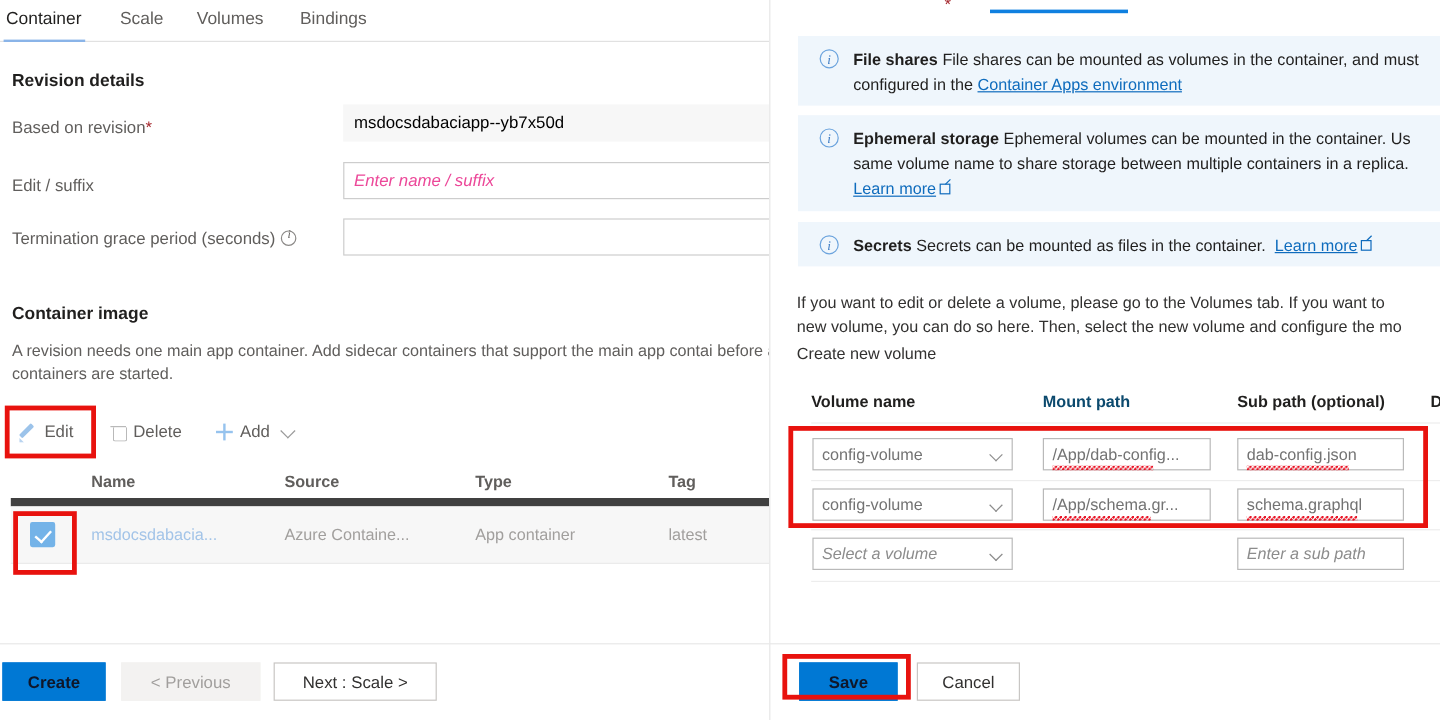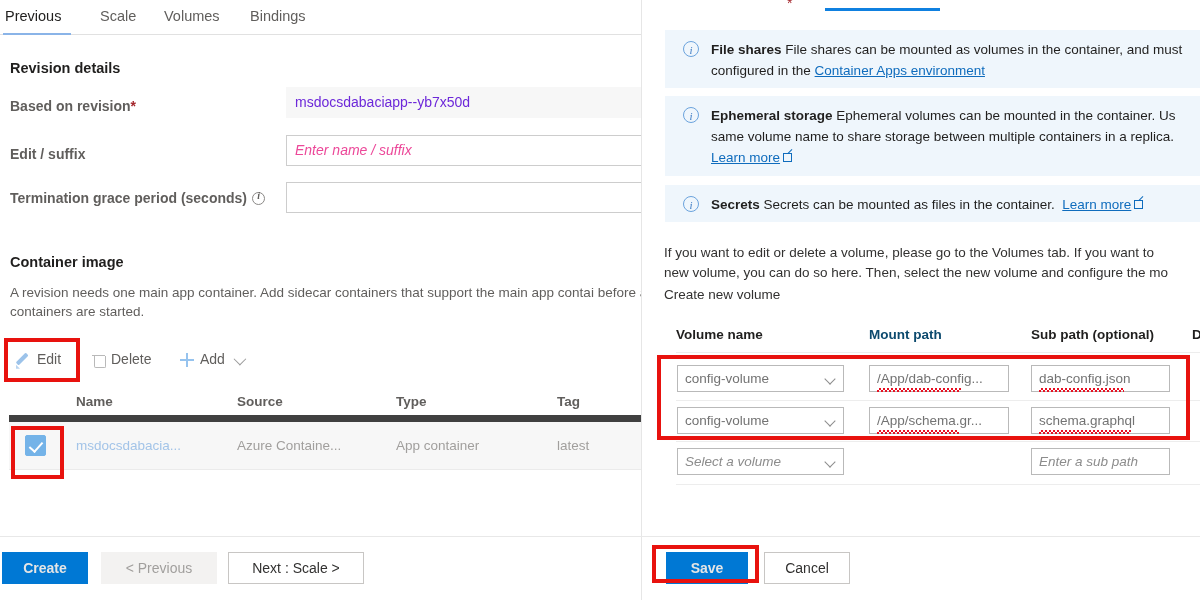"Previous" span { text: Previous -> Container }
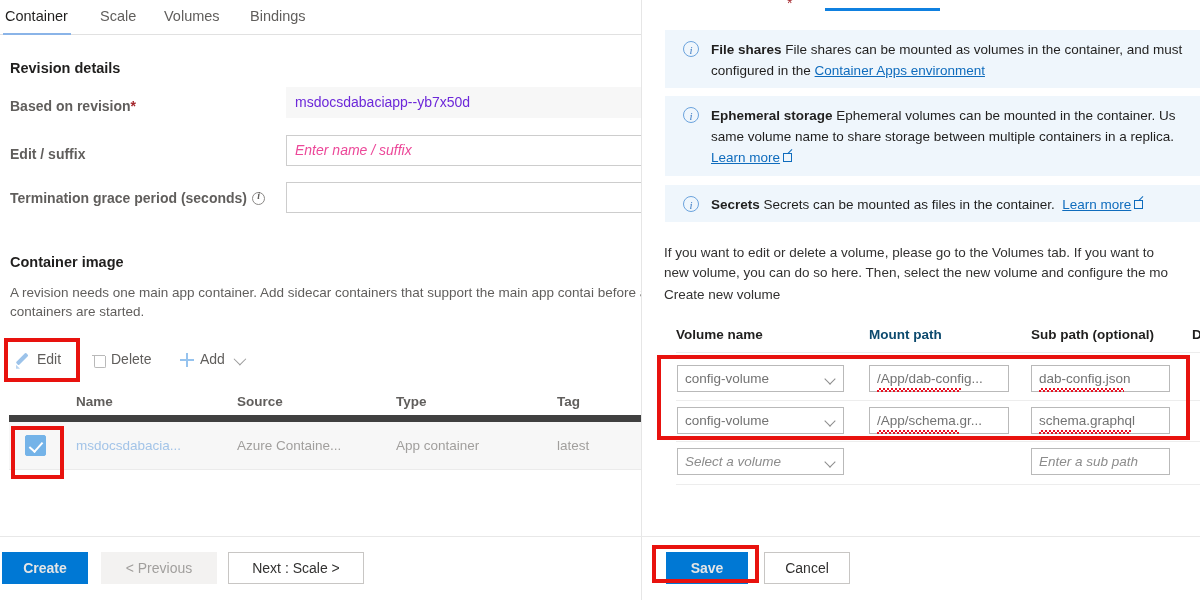"Based on revision*" .field-label { font-weight: bold -> none }
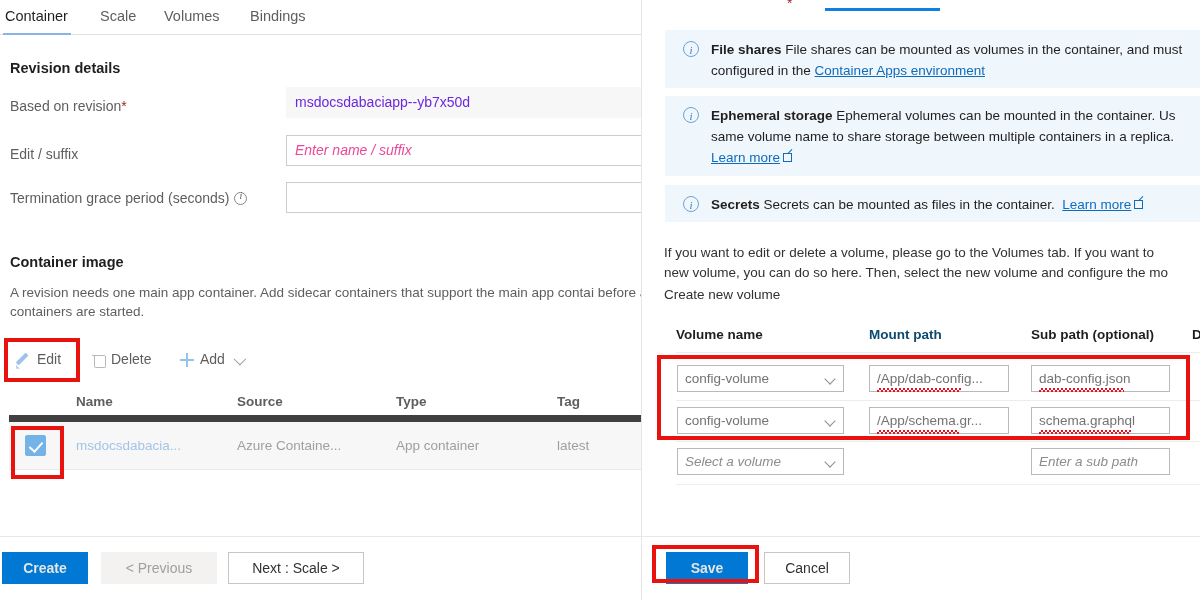"msdocsdabaciapp--yb7x50d" .tbox.readonly { color: #6d28d9 -> #000000 }
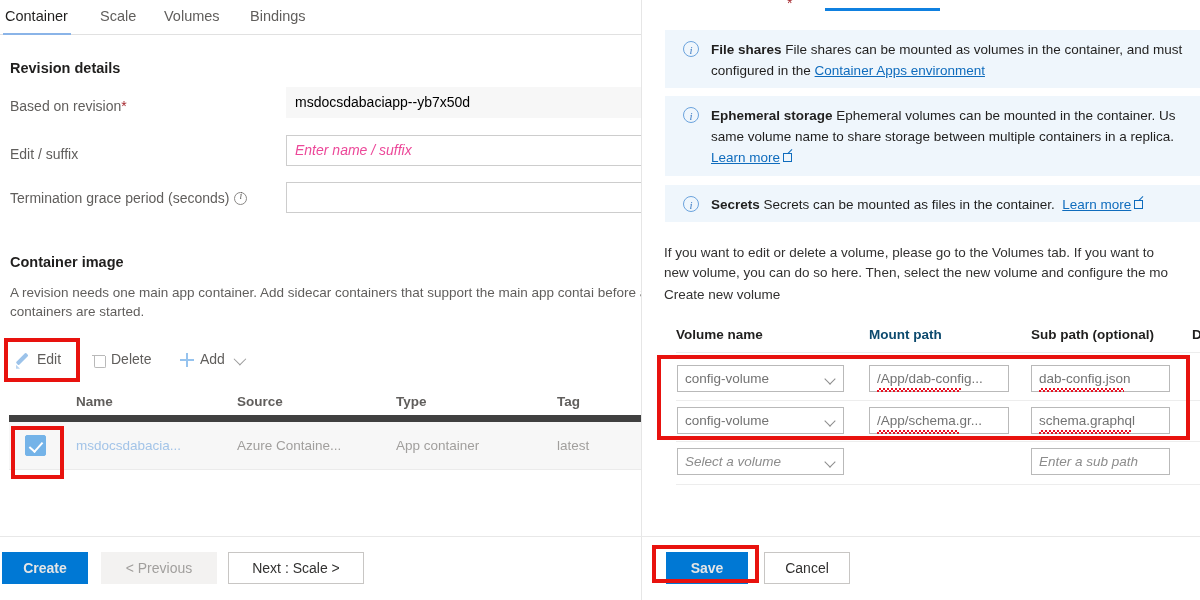"Create" .btn.primary { color: #e5e5e5 -> #0f172a }
